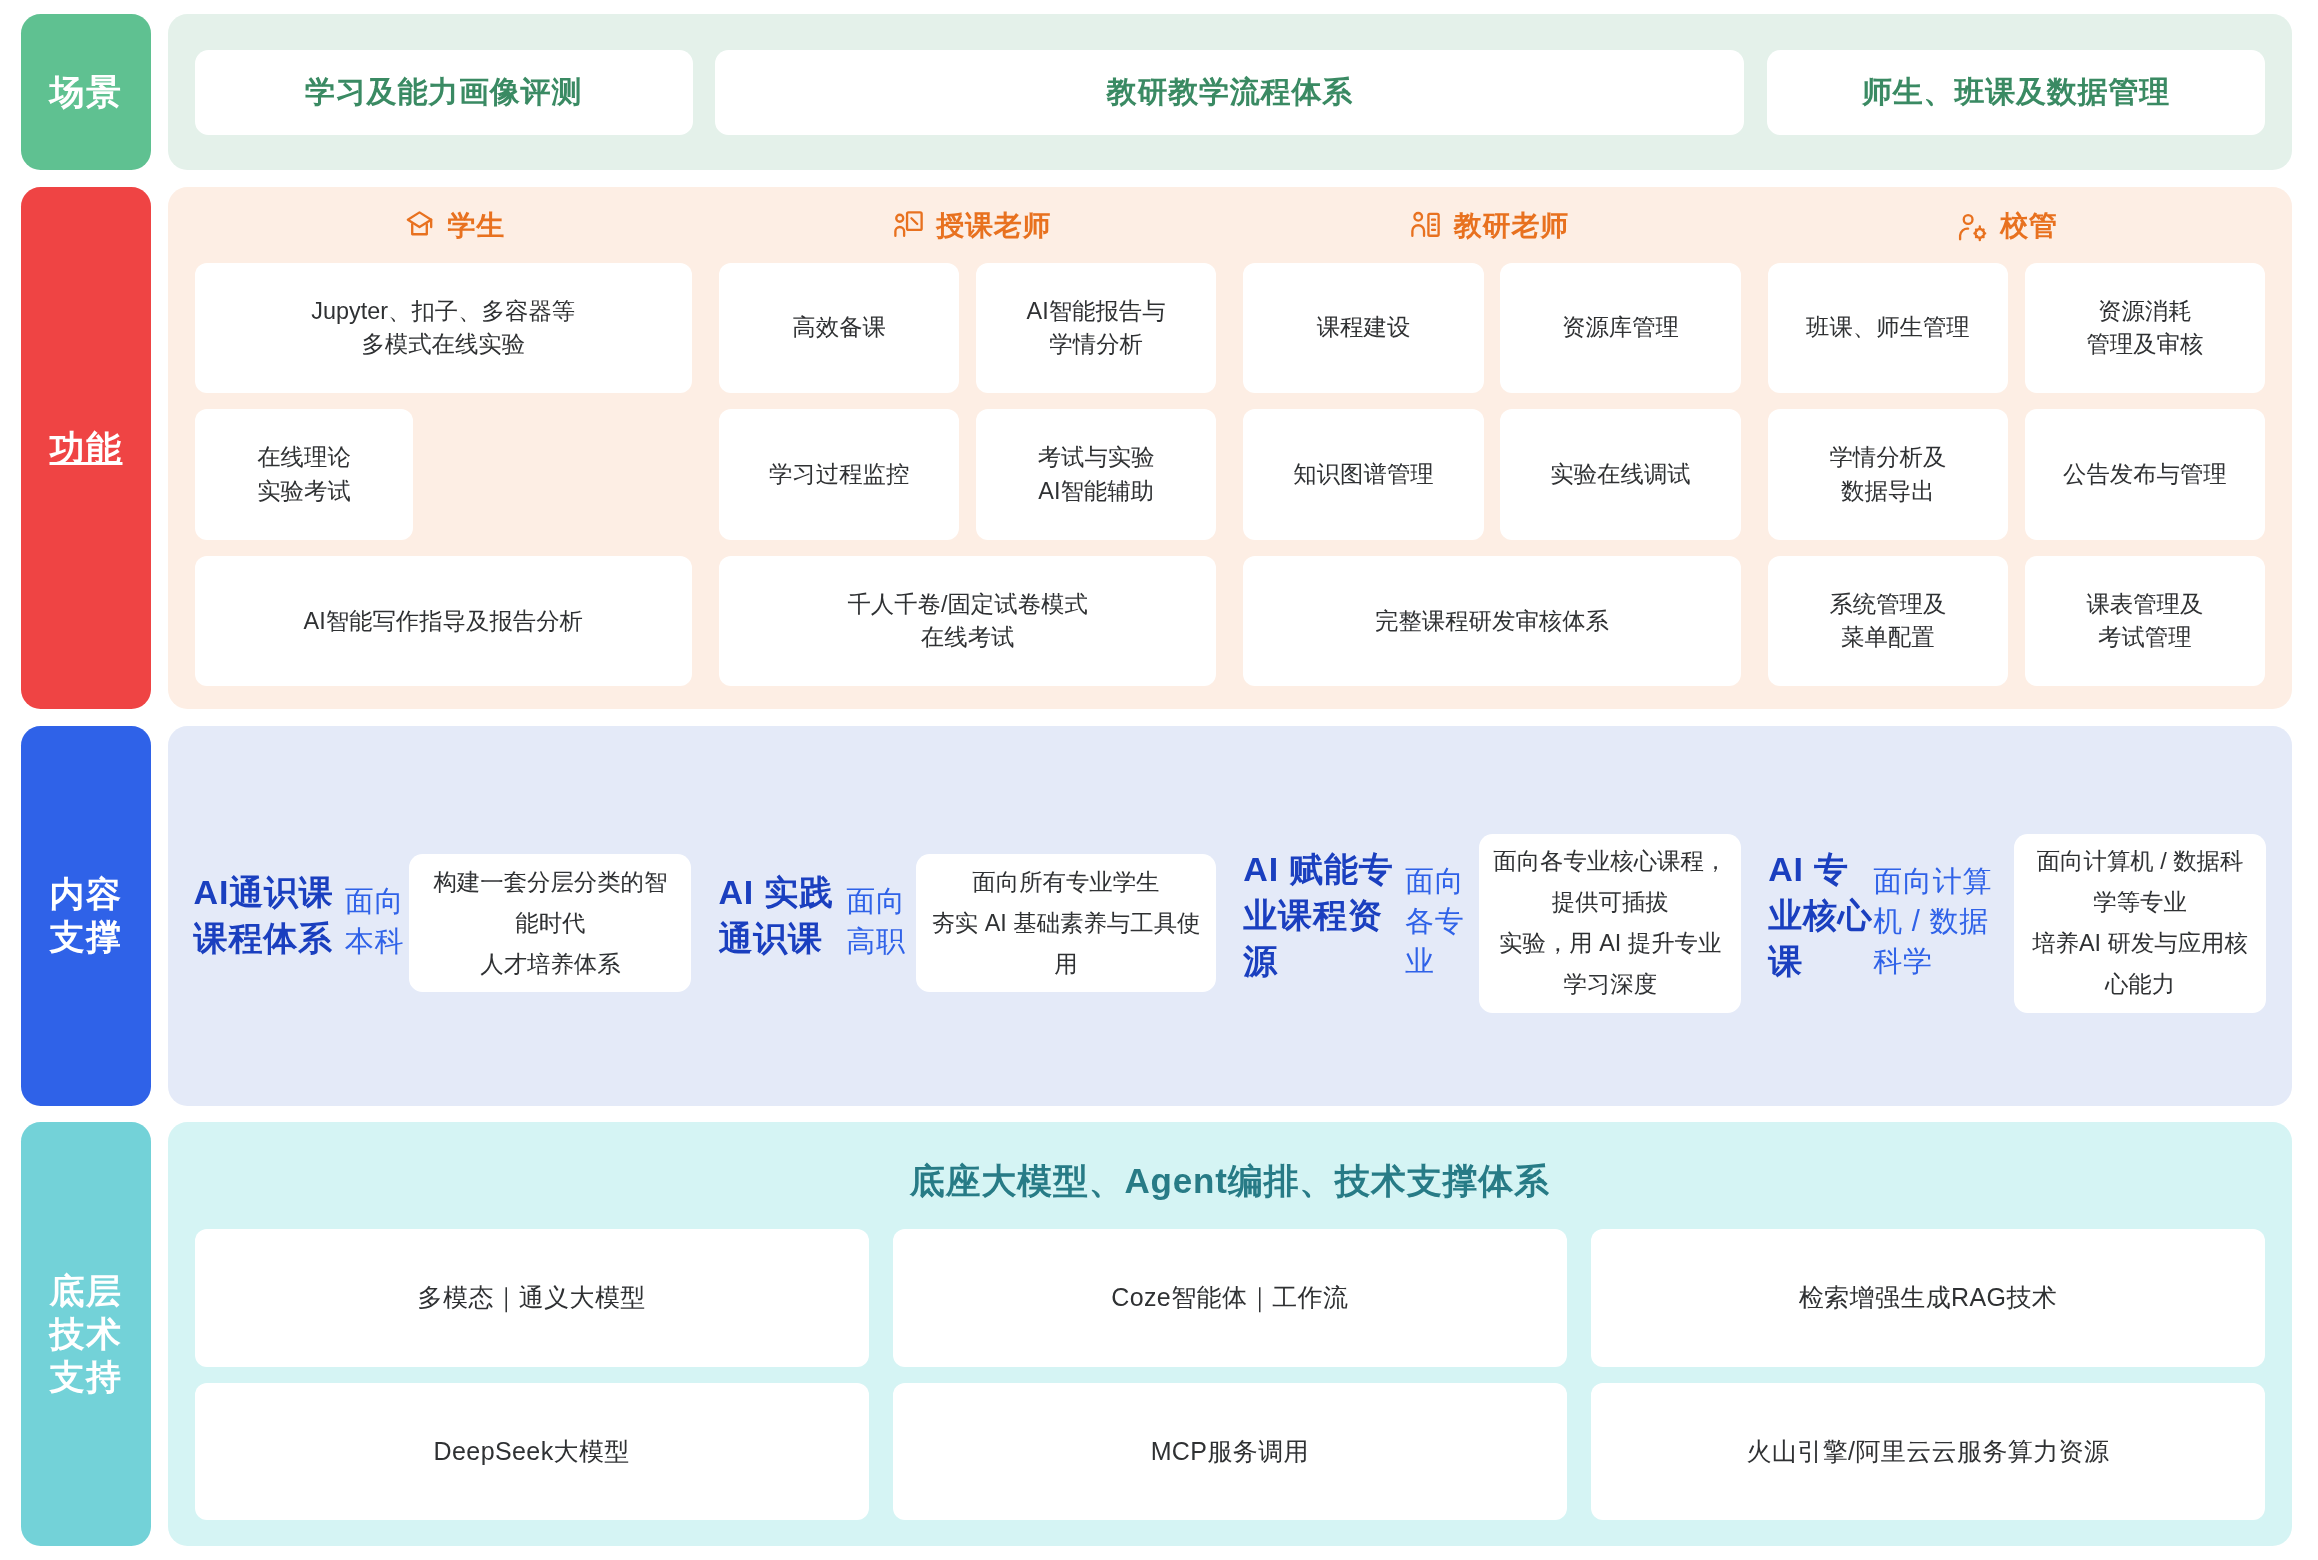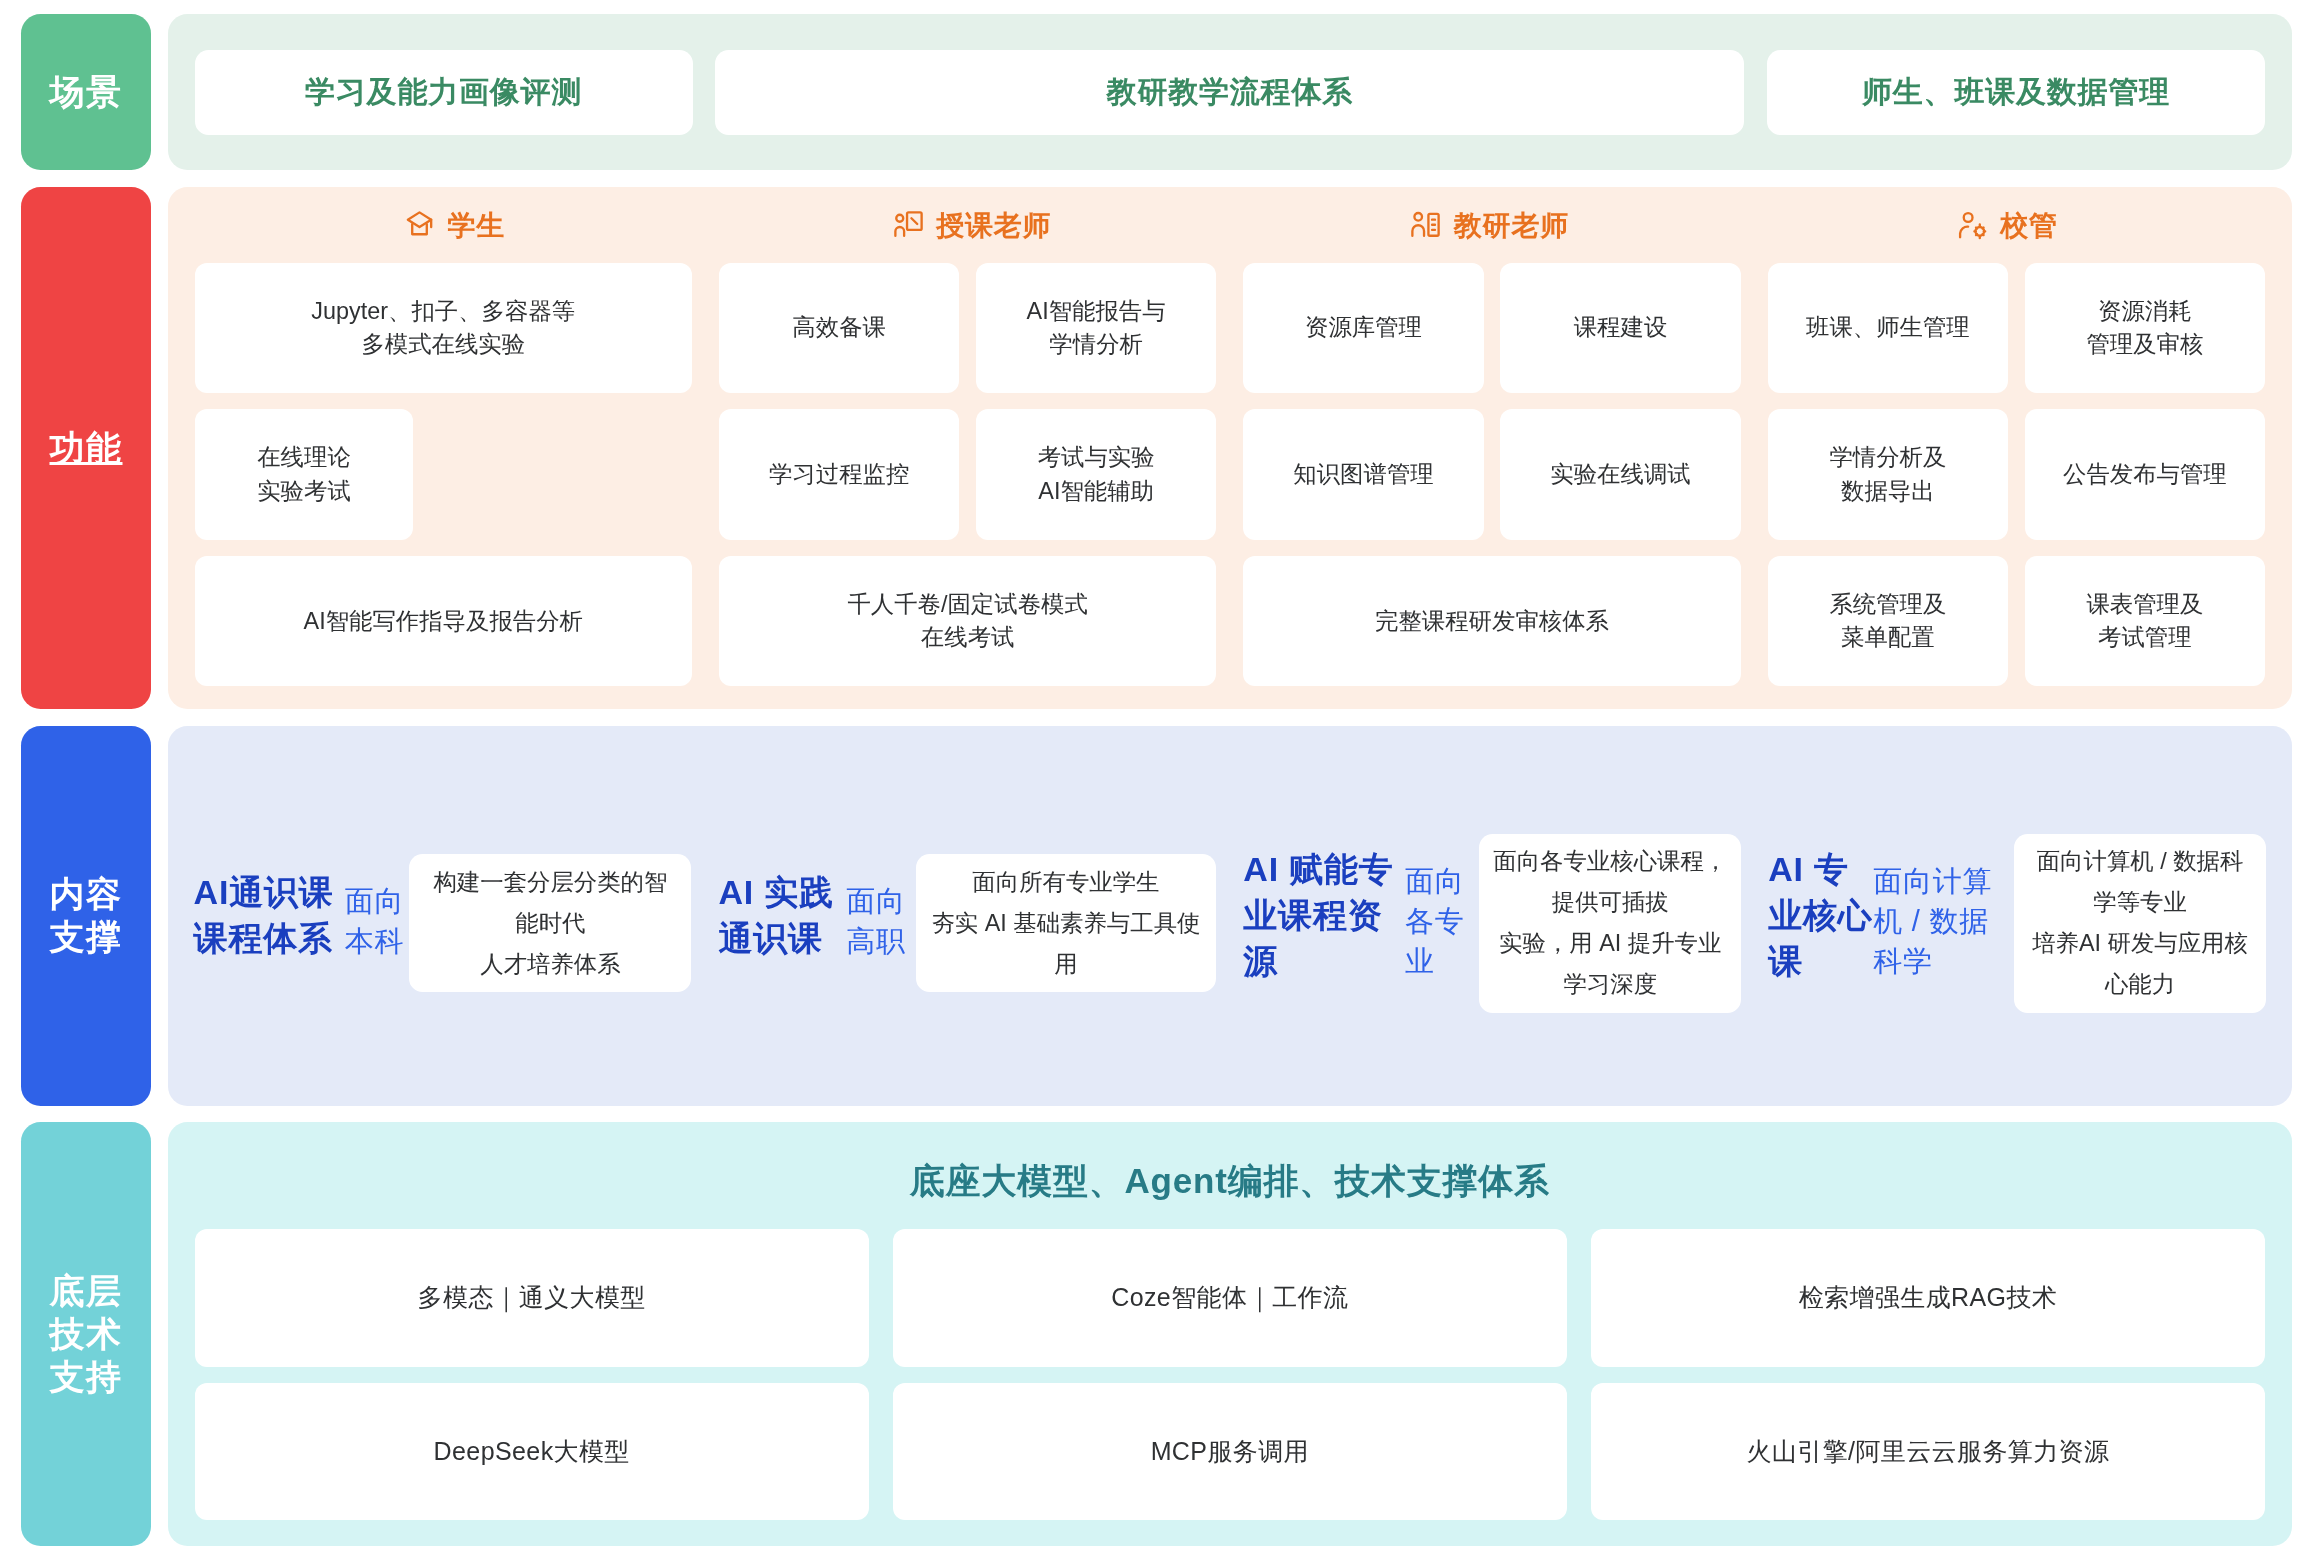"校管" div.fn-head { align-items: none -> flex-end }
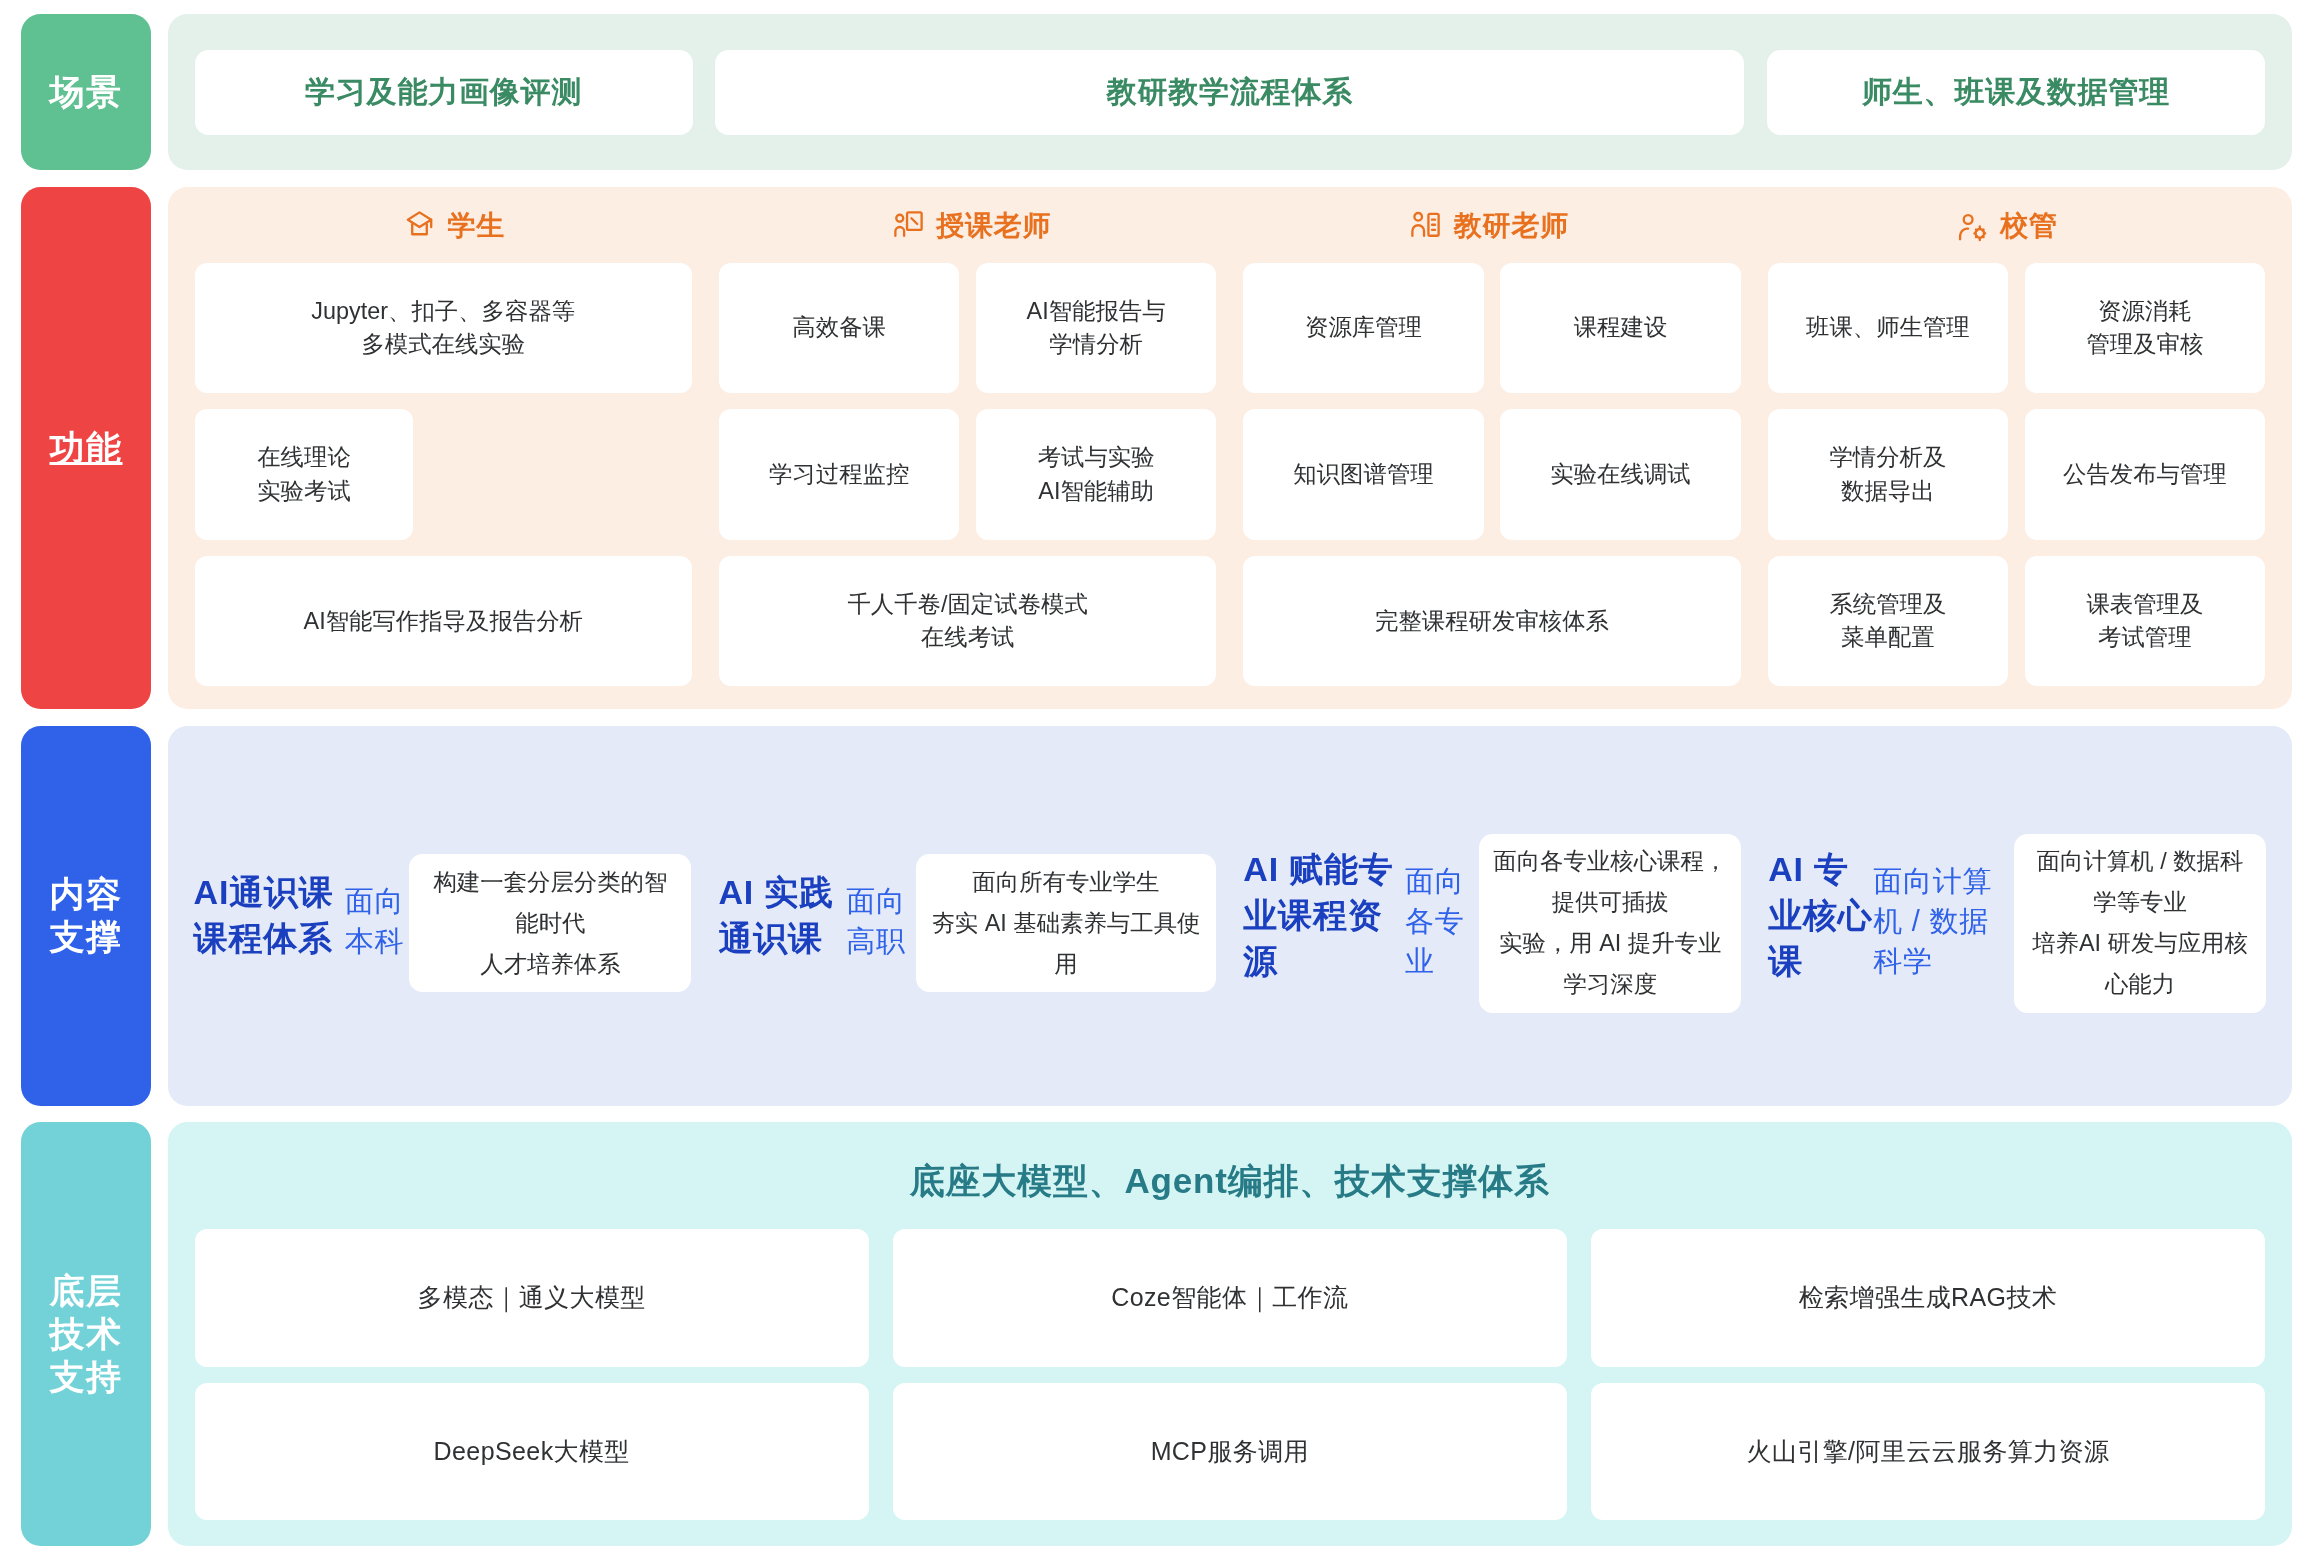"资源库管理" div.fn-cell { order: before "课程建设" -> after "课程建设" }
